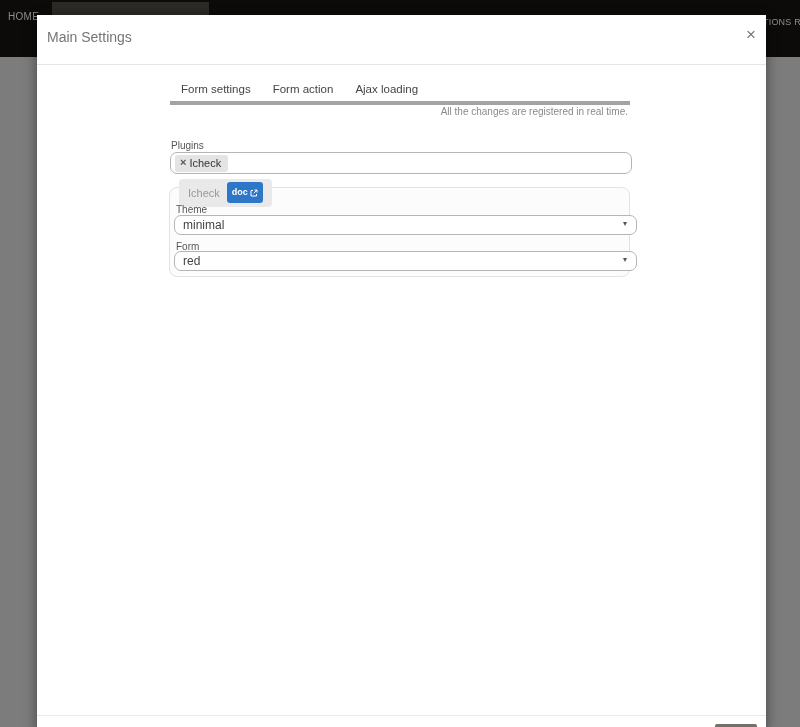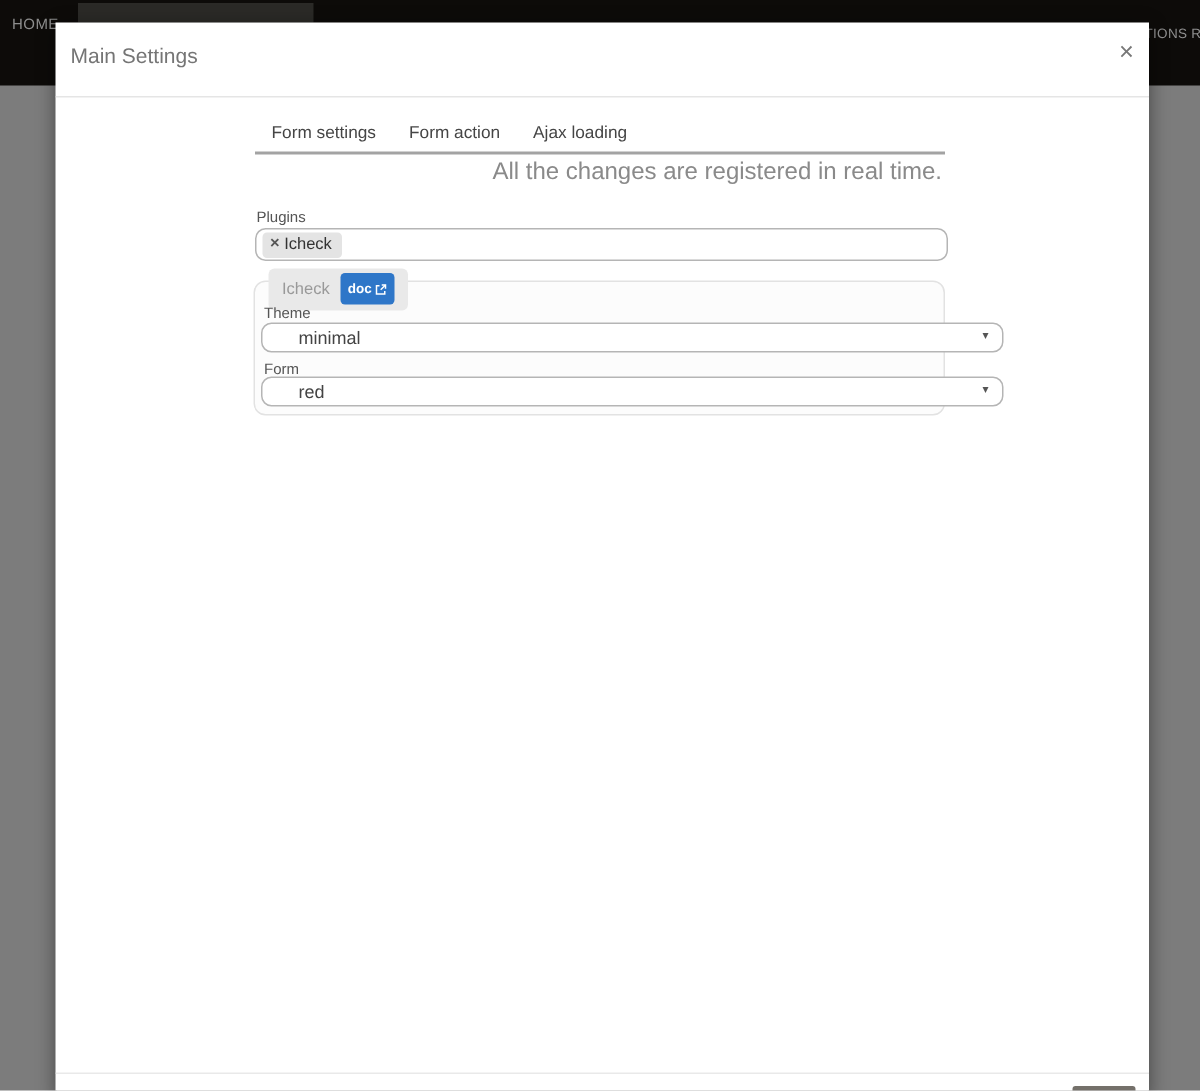"Form settings" .tabs { border-bottom: 2px solid #a3a3a3 -> 4px solid #a3a3a3 }
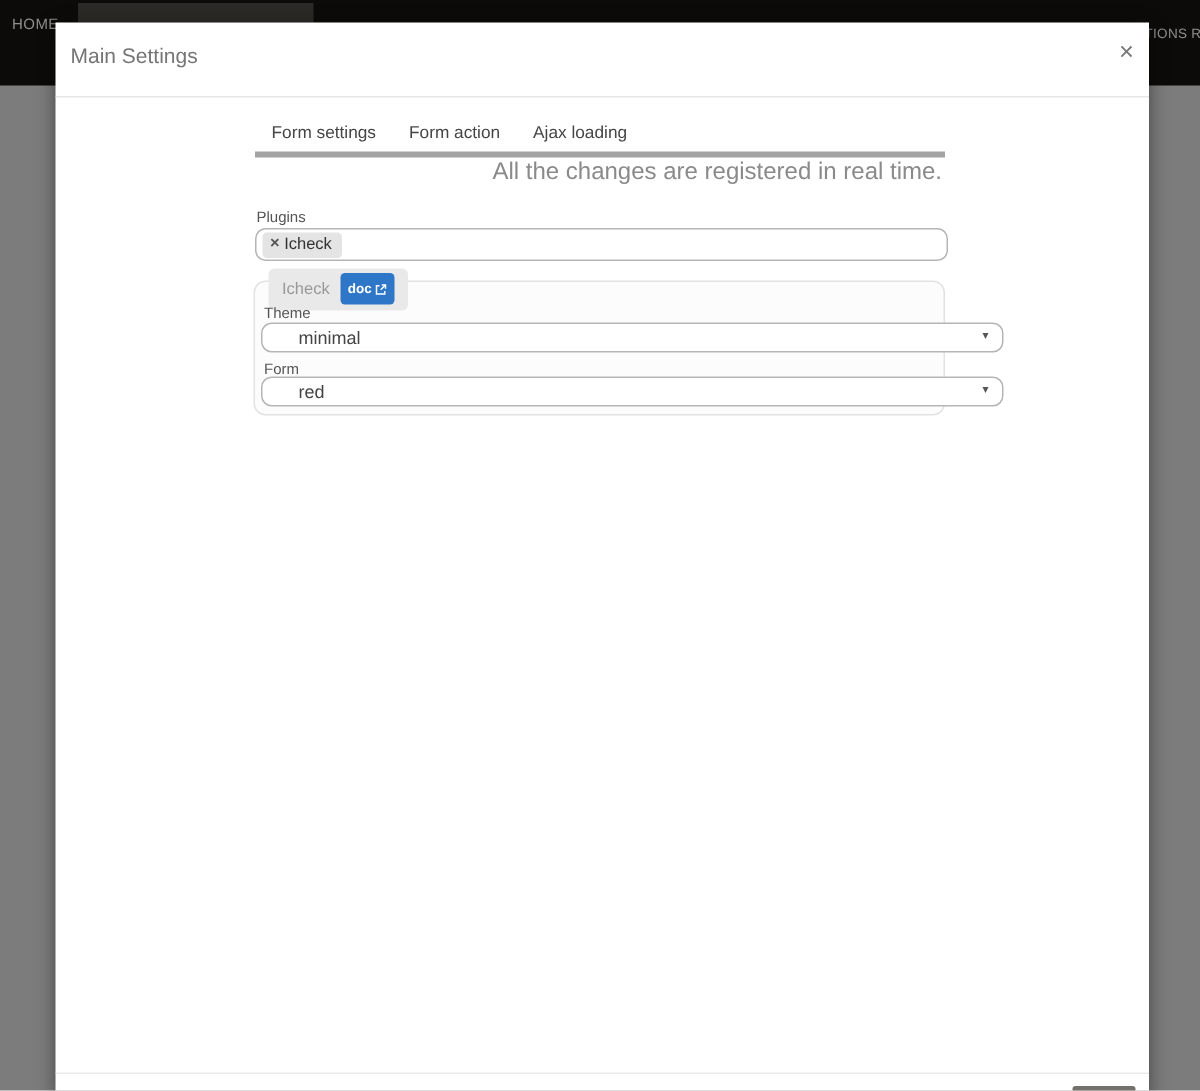"All the changes are registered" .note { font-size: 16px -> 10px }
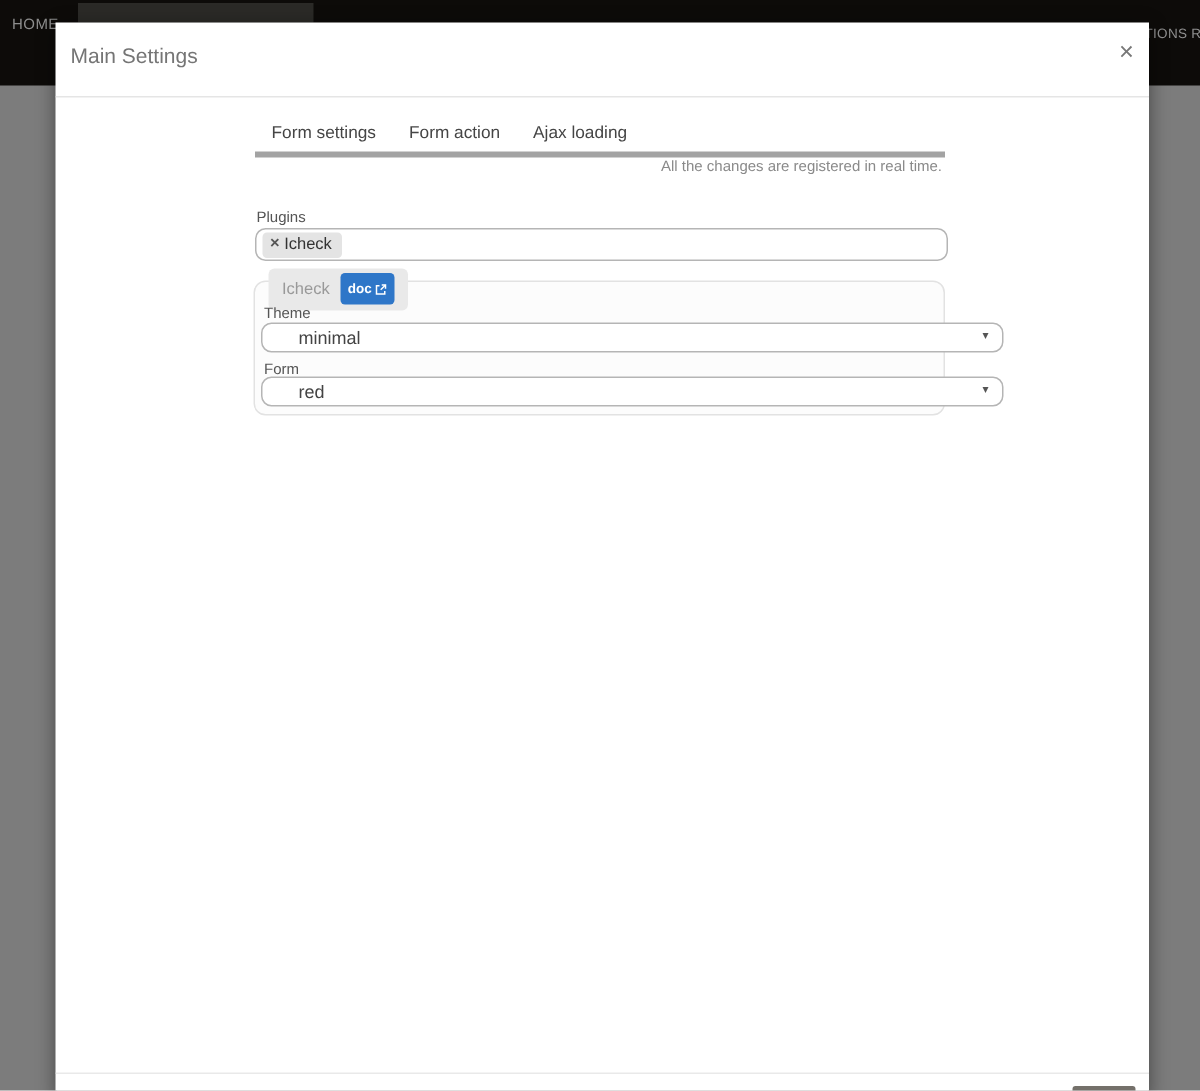"minimal" .select { padding: 1px 24px -> 1px 8px }
